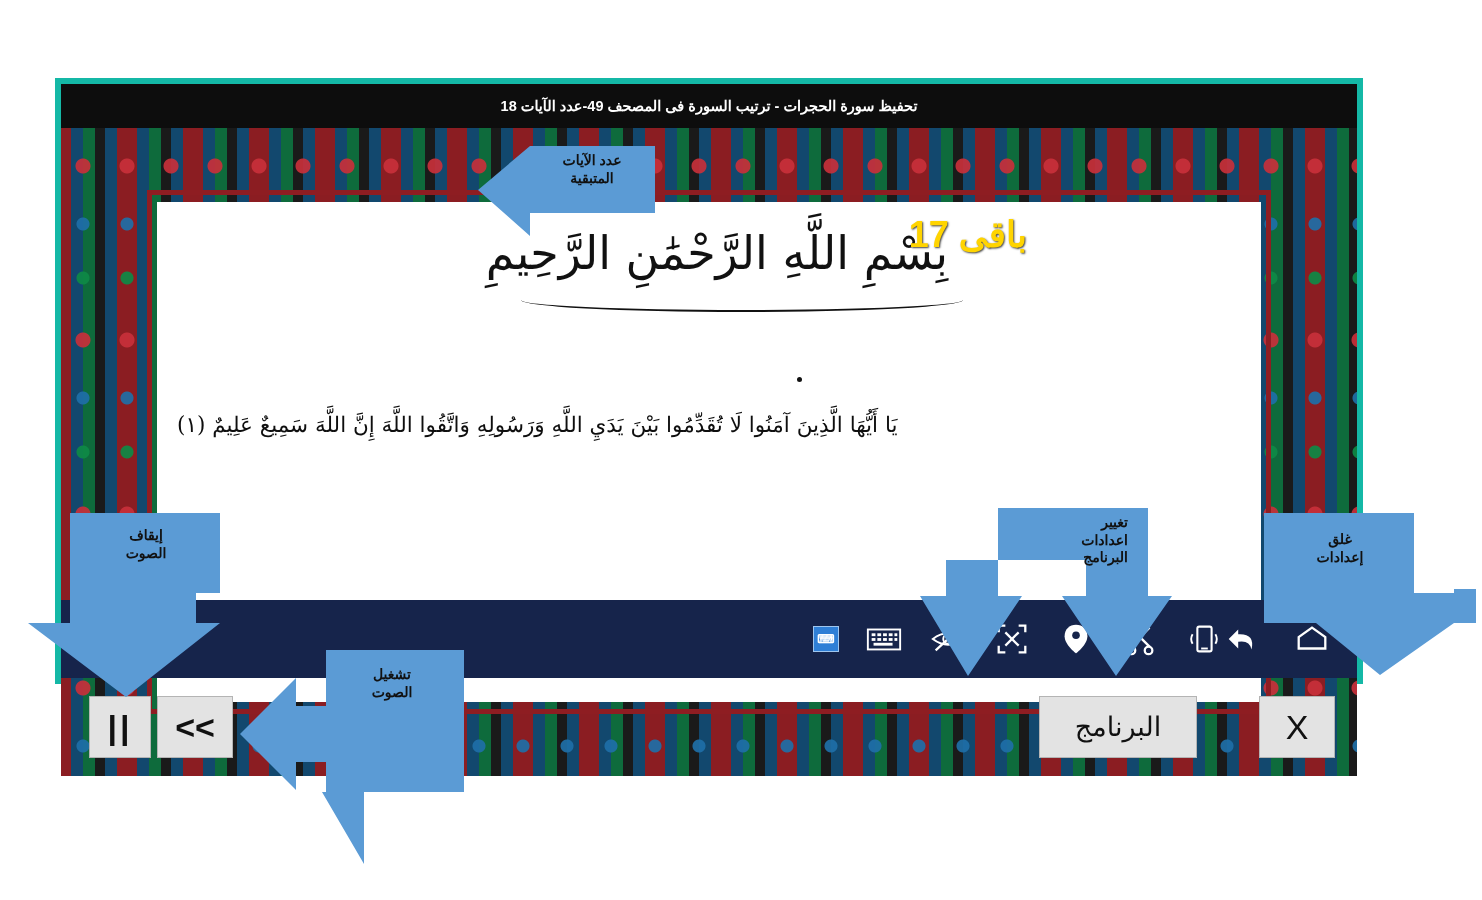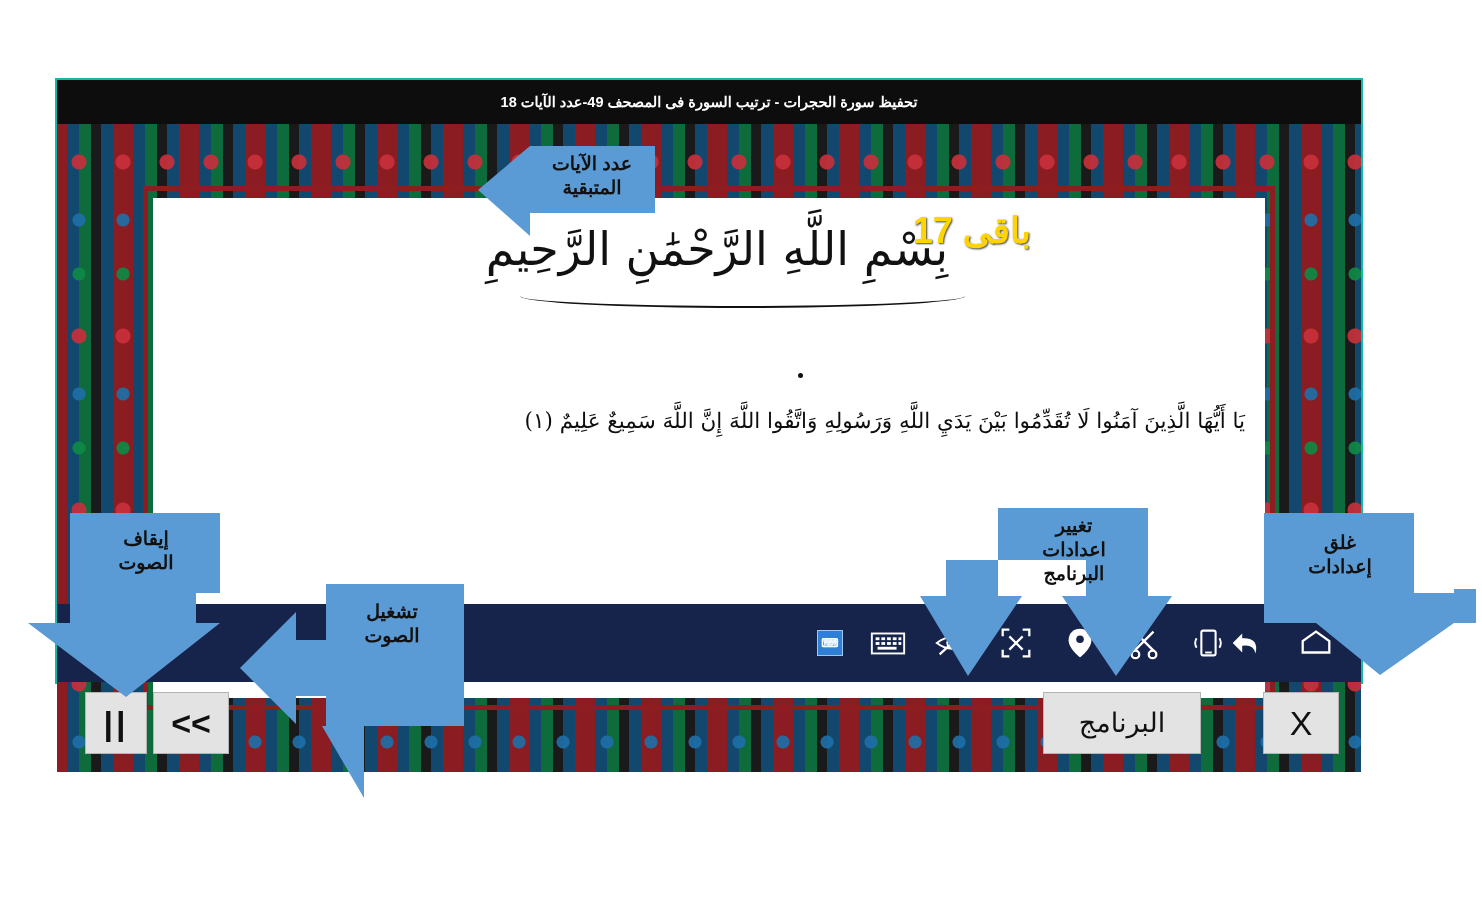"تحفيظ سورة الحجرات - ترتيب" .device { border: 2px solid #14b8a6 -> 6px solid #14b8a6 }
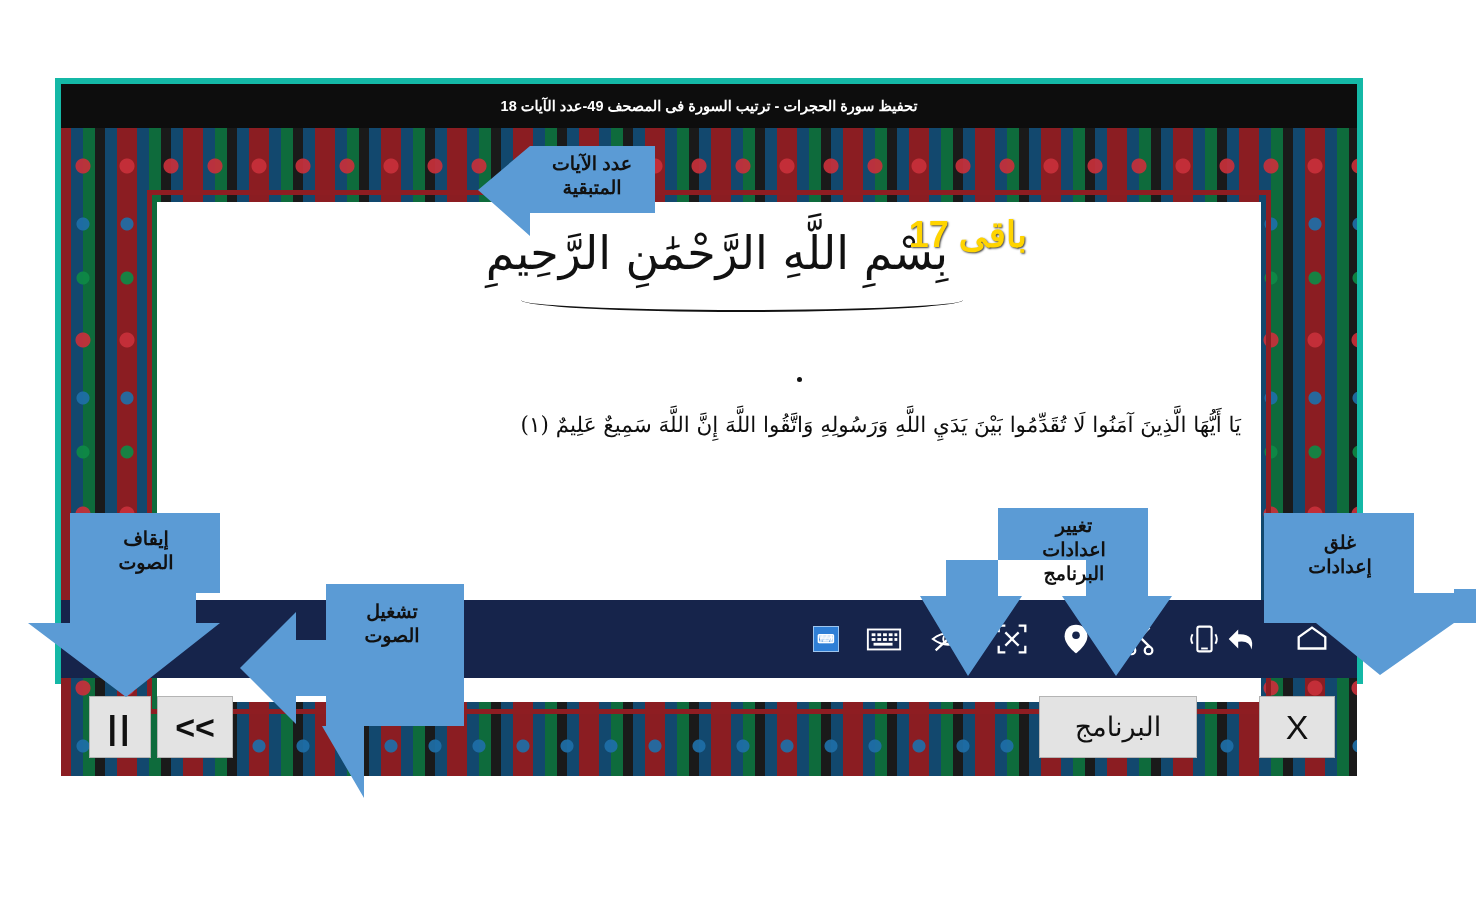"عدد الآيات" .callout .label { font-size: 19px -> 14px }
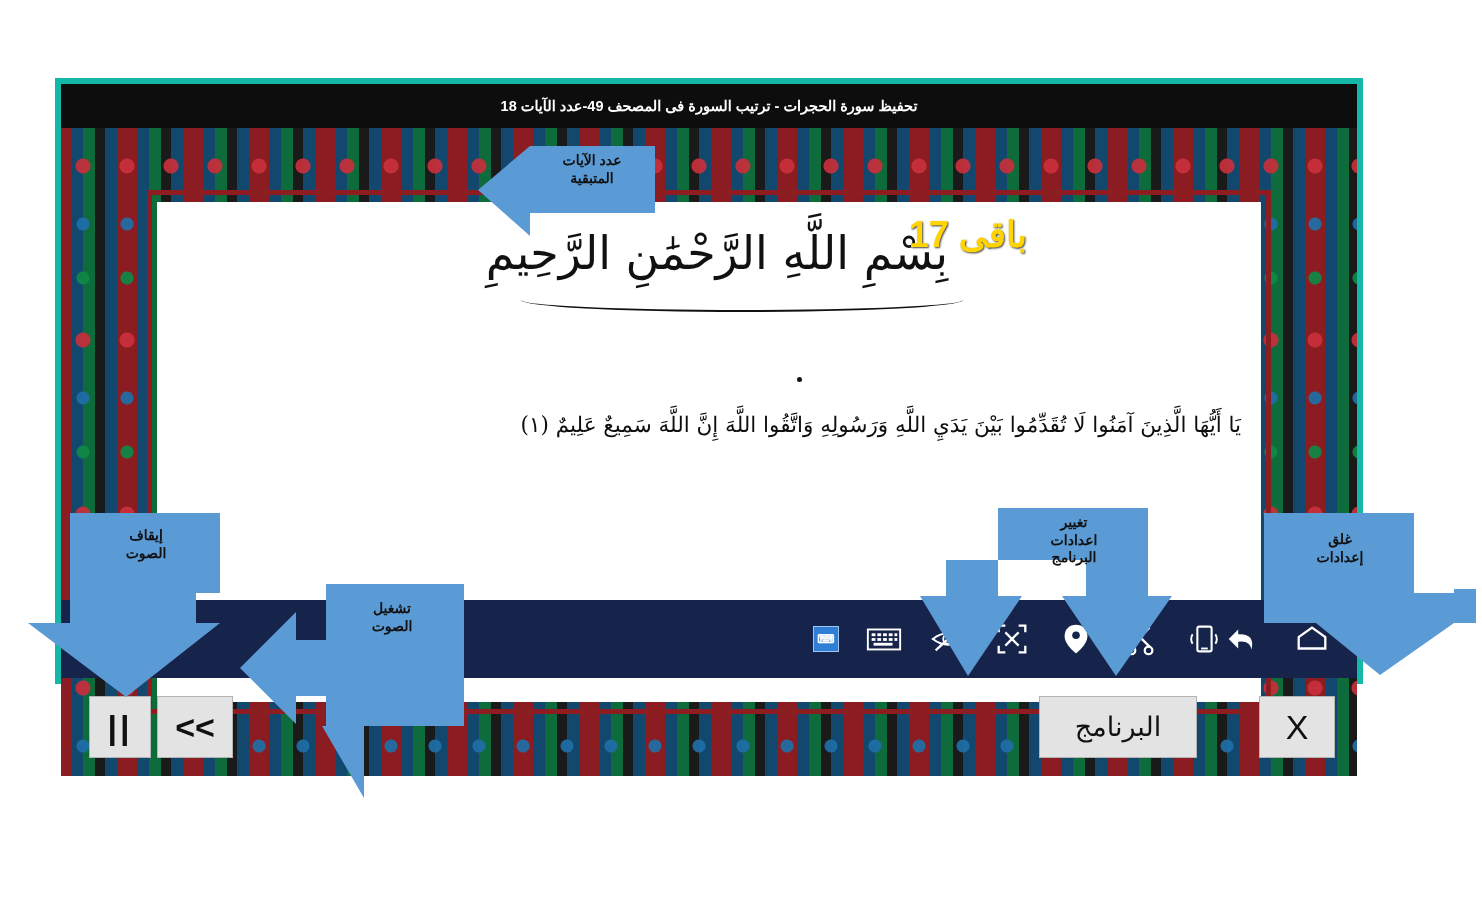"يَا أَيُّهَا الَّذِينَ آمَنُوا لَا" .ayah-text { text-align: right -> left }
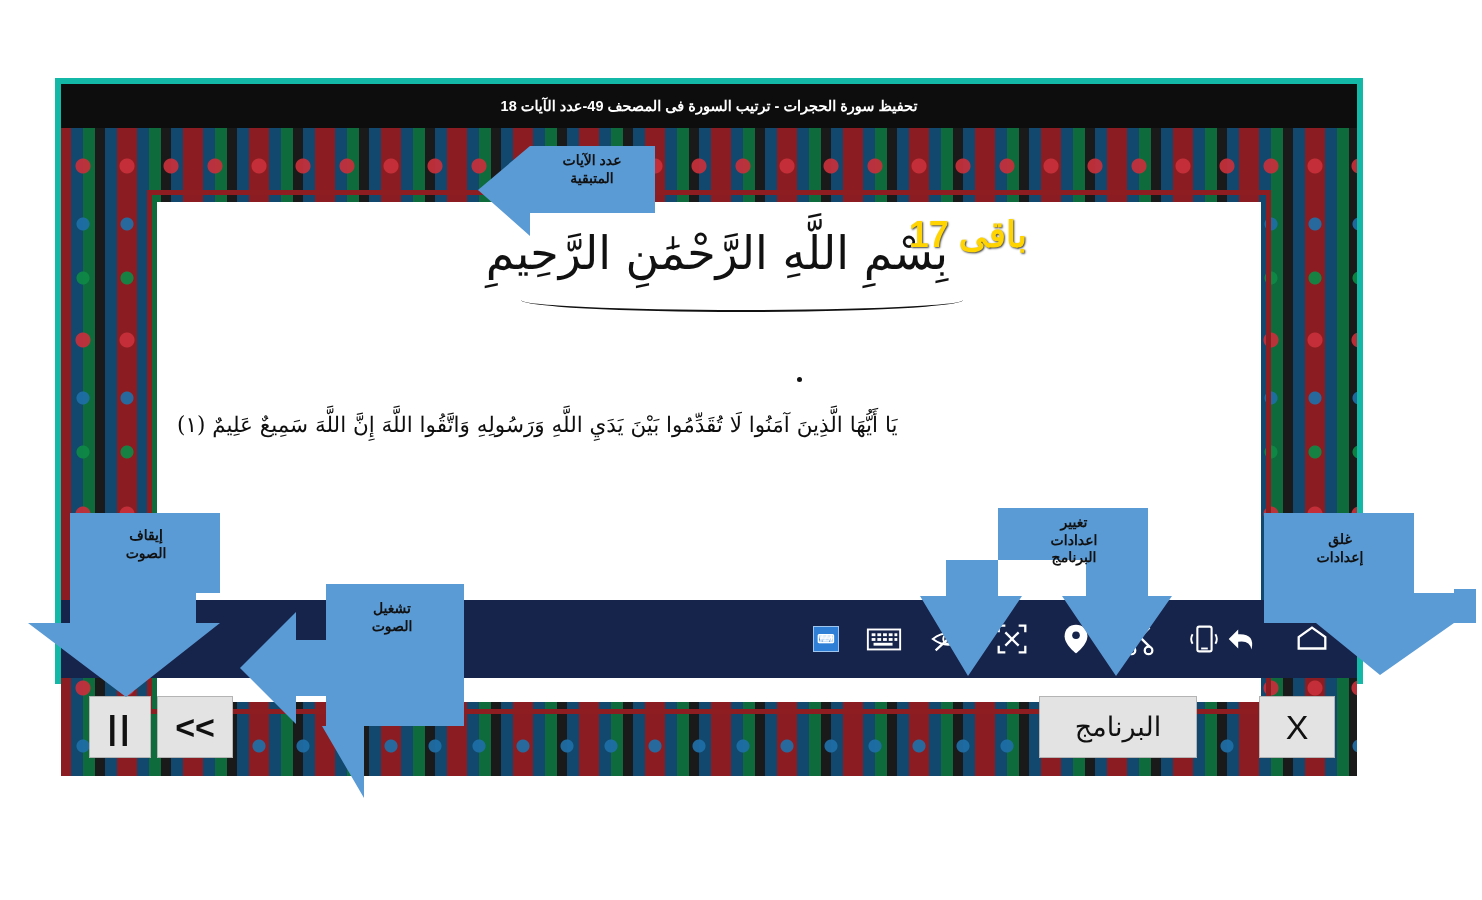"تغيير" span.label { left: 88px -> 76px; text-align: none -> right }
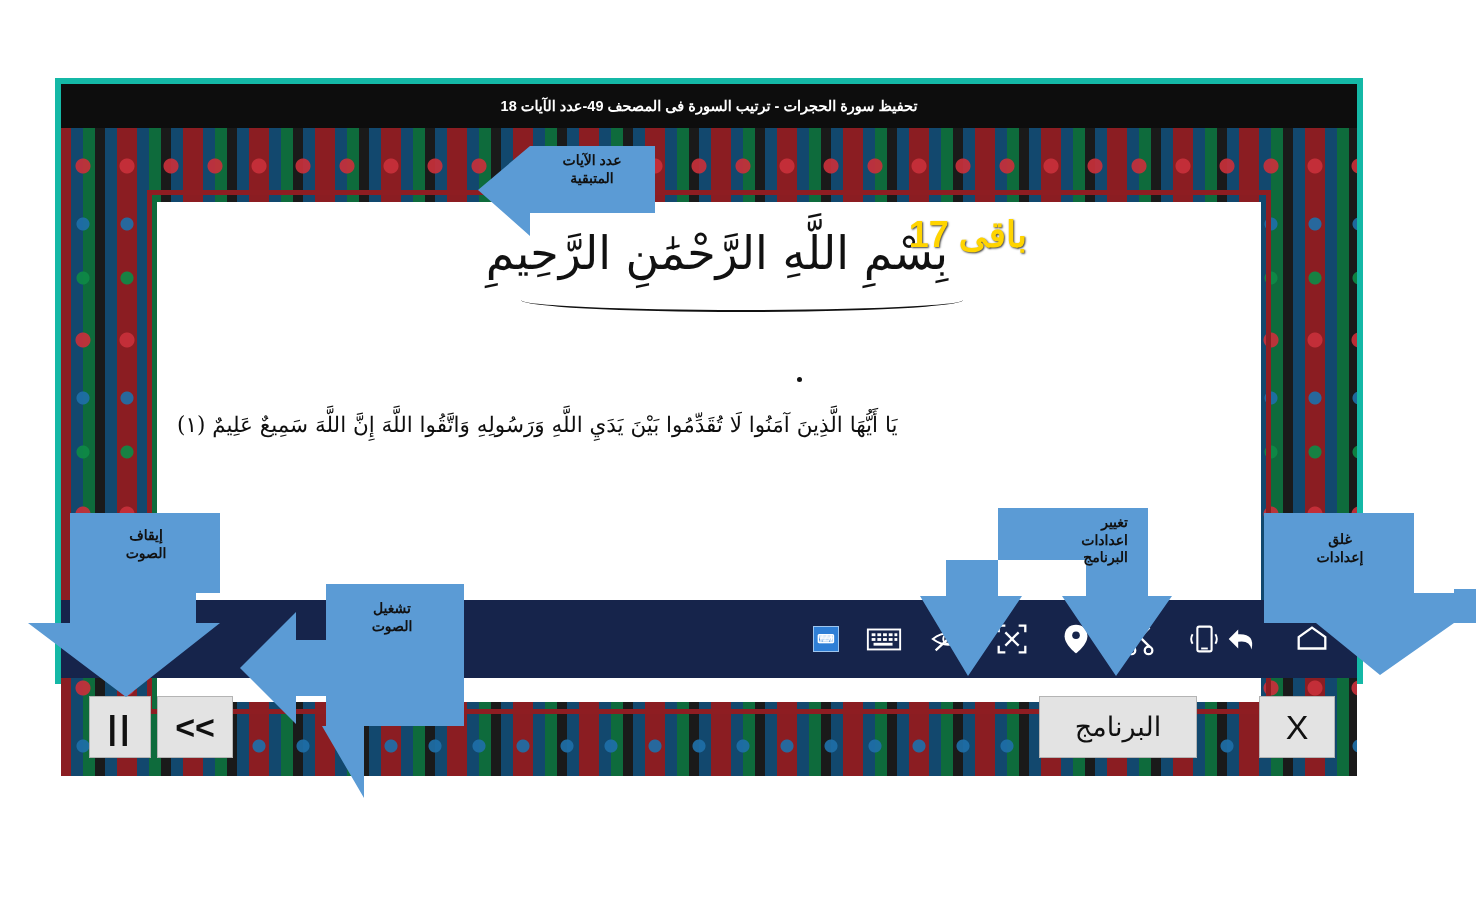"تشغيل" div.callout { top: 576px -> 642px }
